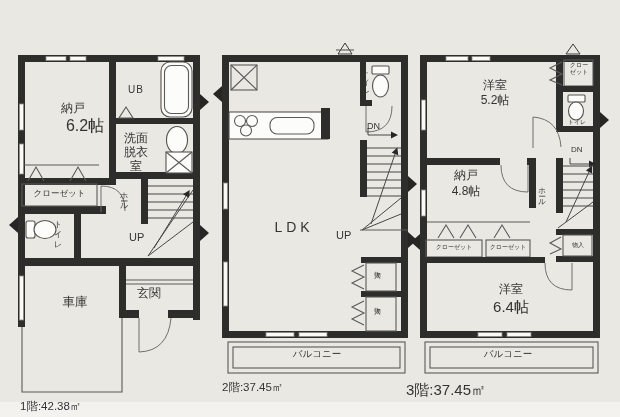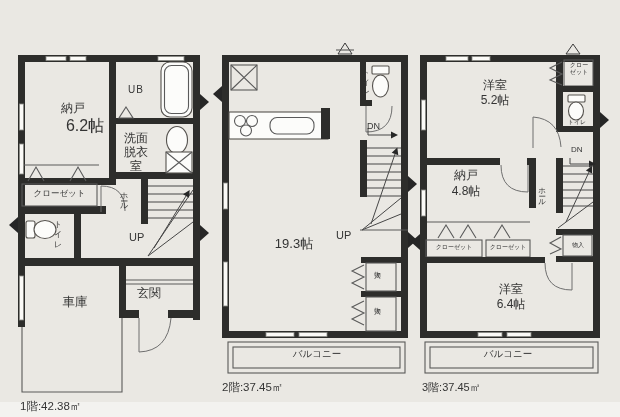"LDK" div.lbl { html: none -> <div>LDK</div> }
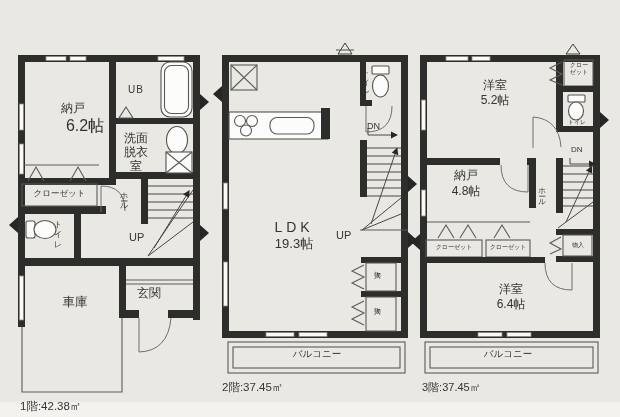"19.3帖" div.lbl { html: <div>19.3帖</div> -> none }
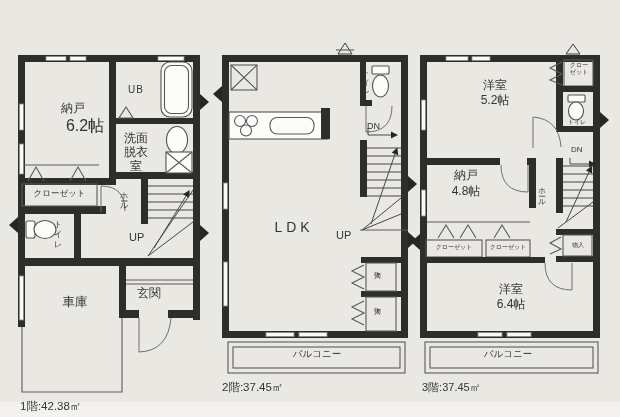"6.4帖" div.lbl { font-size: 12px -> 15px }
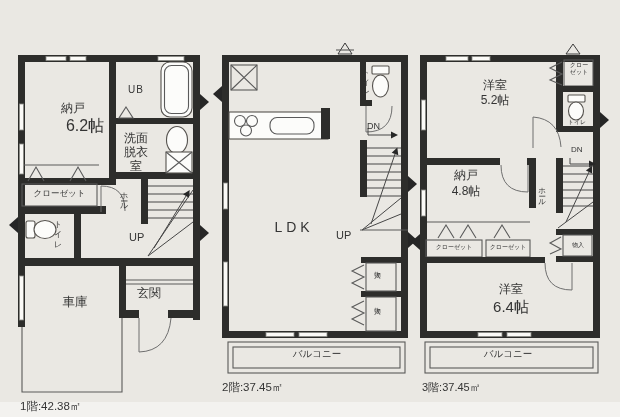"3階:37.45㎡" div.lbl { font-size: 11px -> 15px; left: 422px -> 406px }
